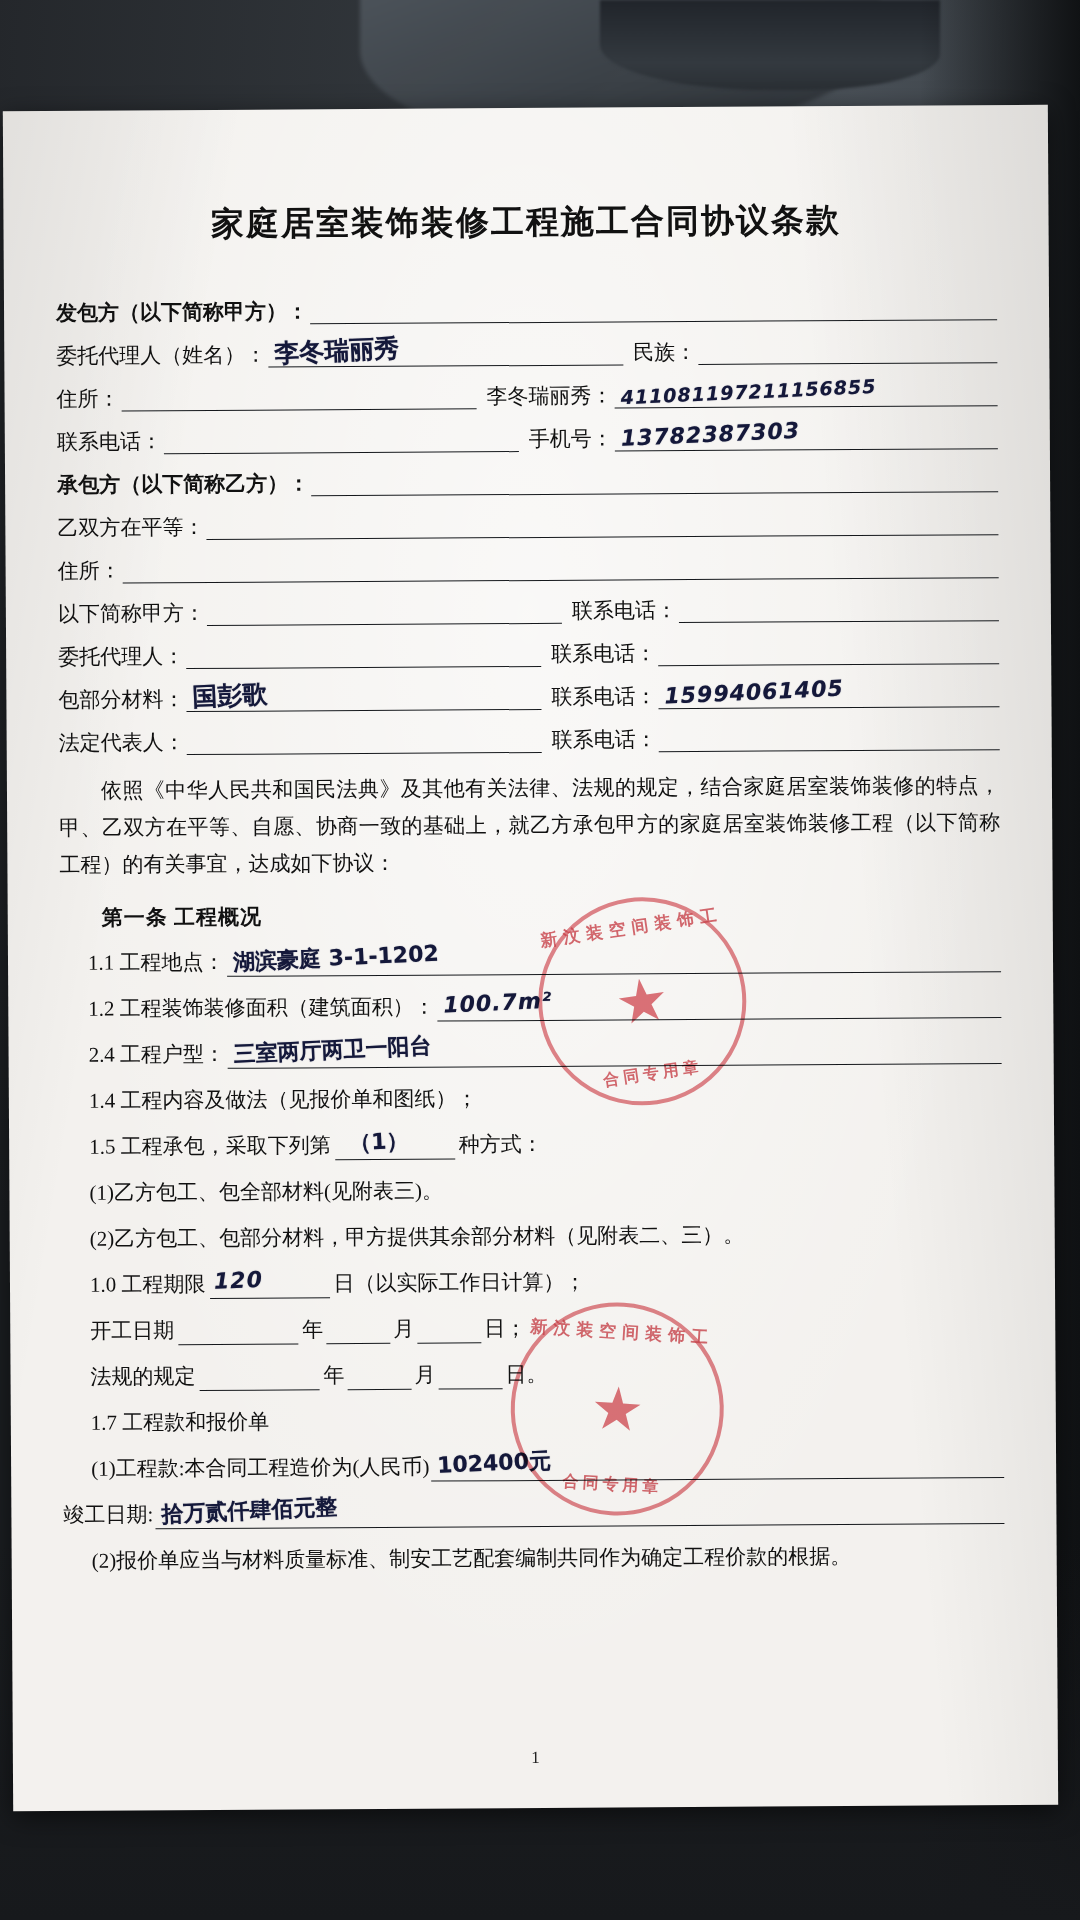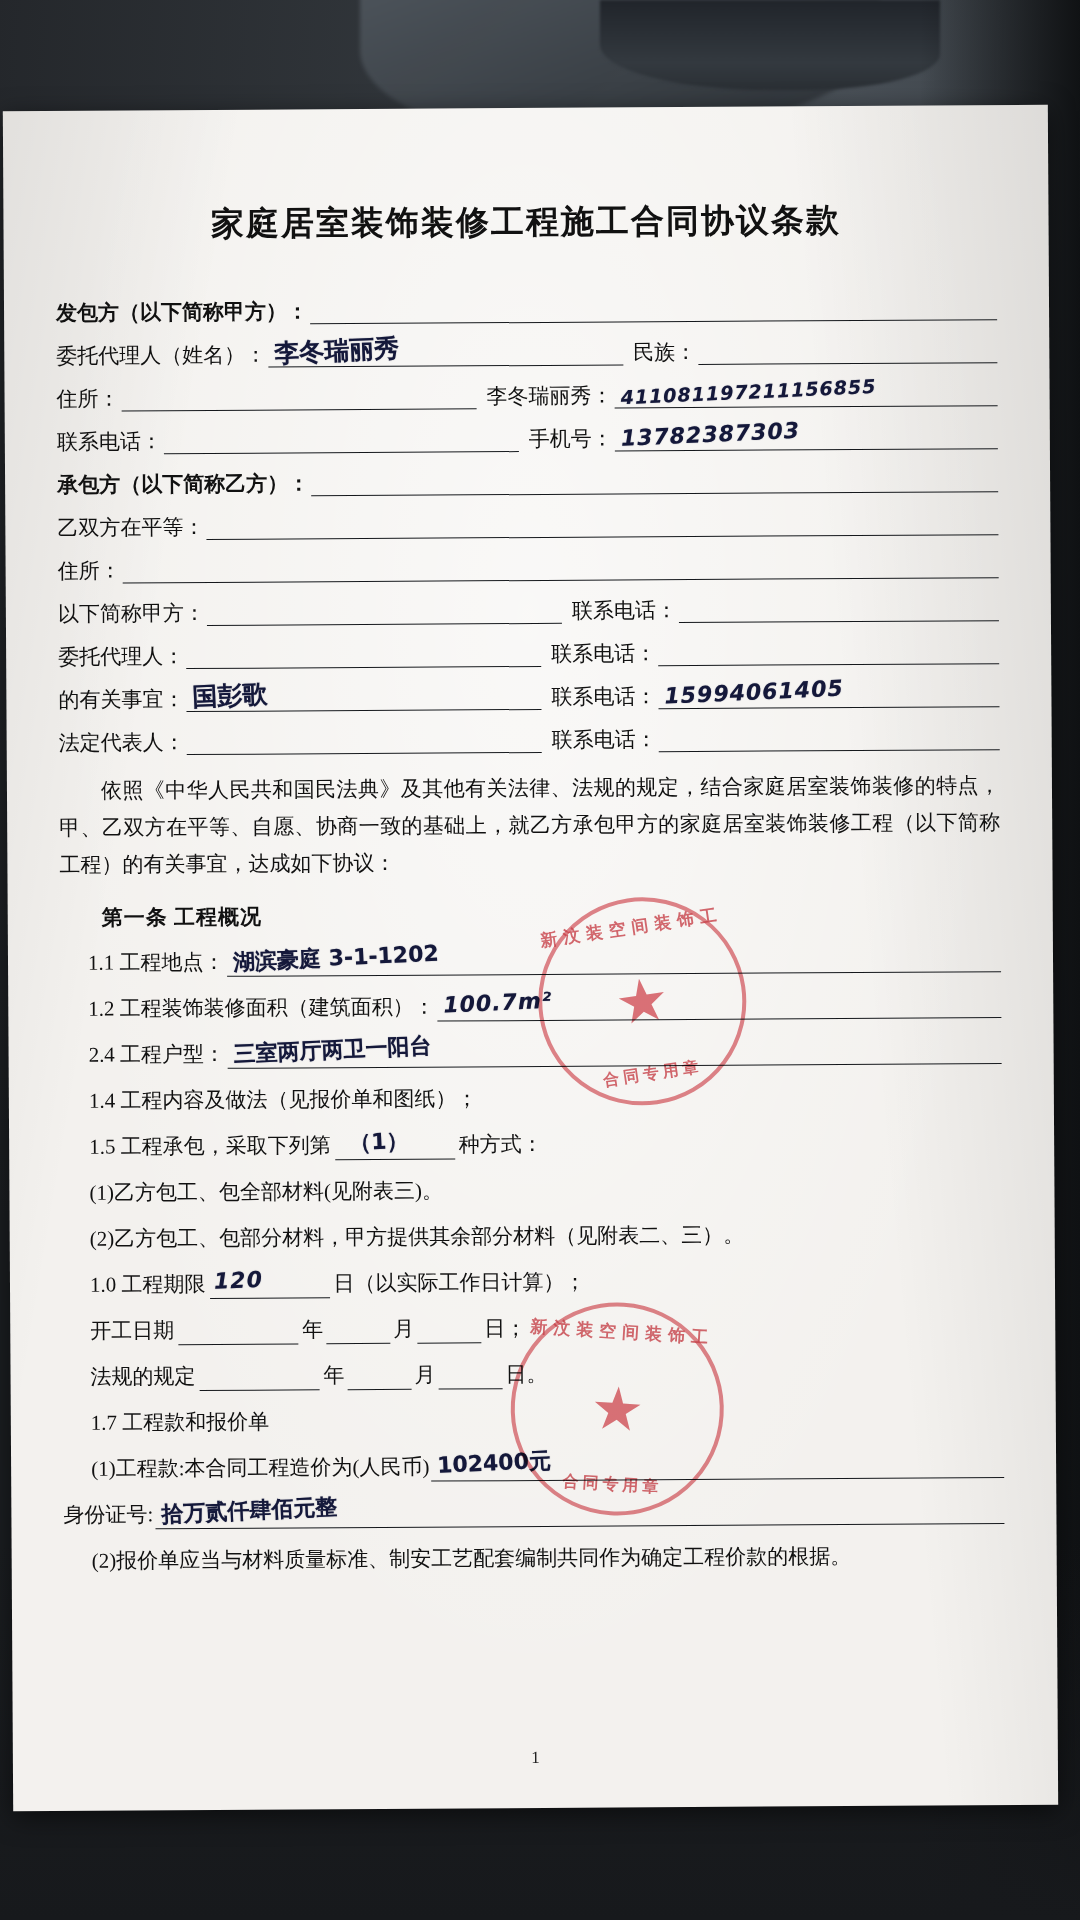"的有关事宜：" span.lbl { text: 的有关事宜 -> 包部分材料 }
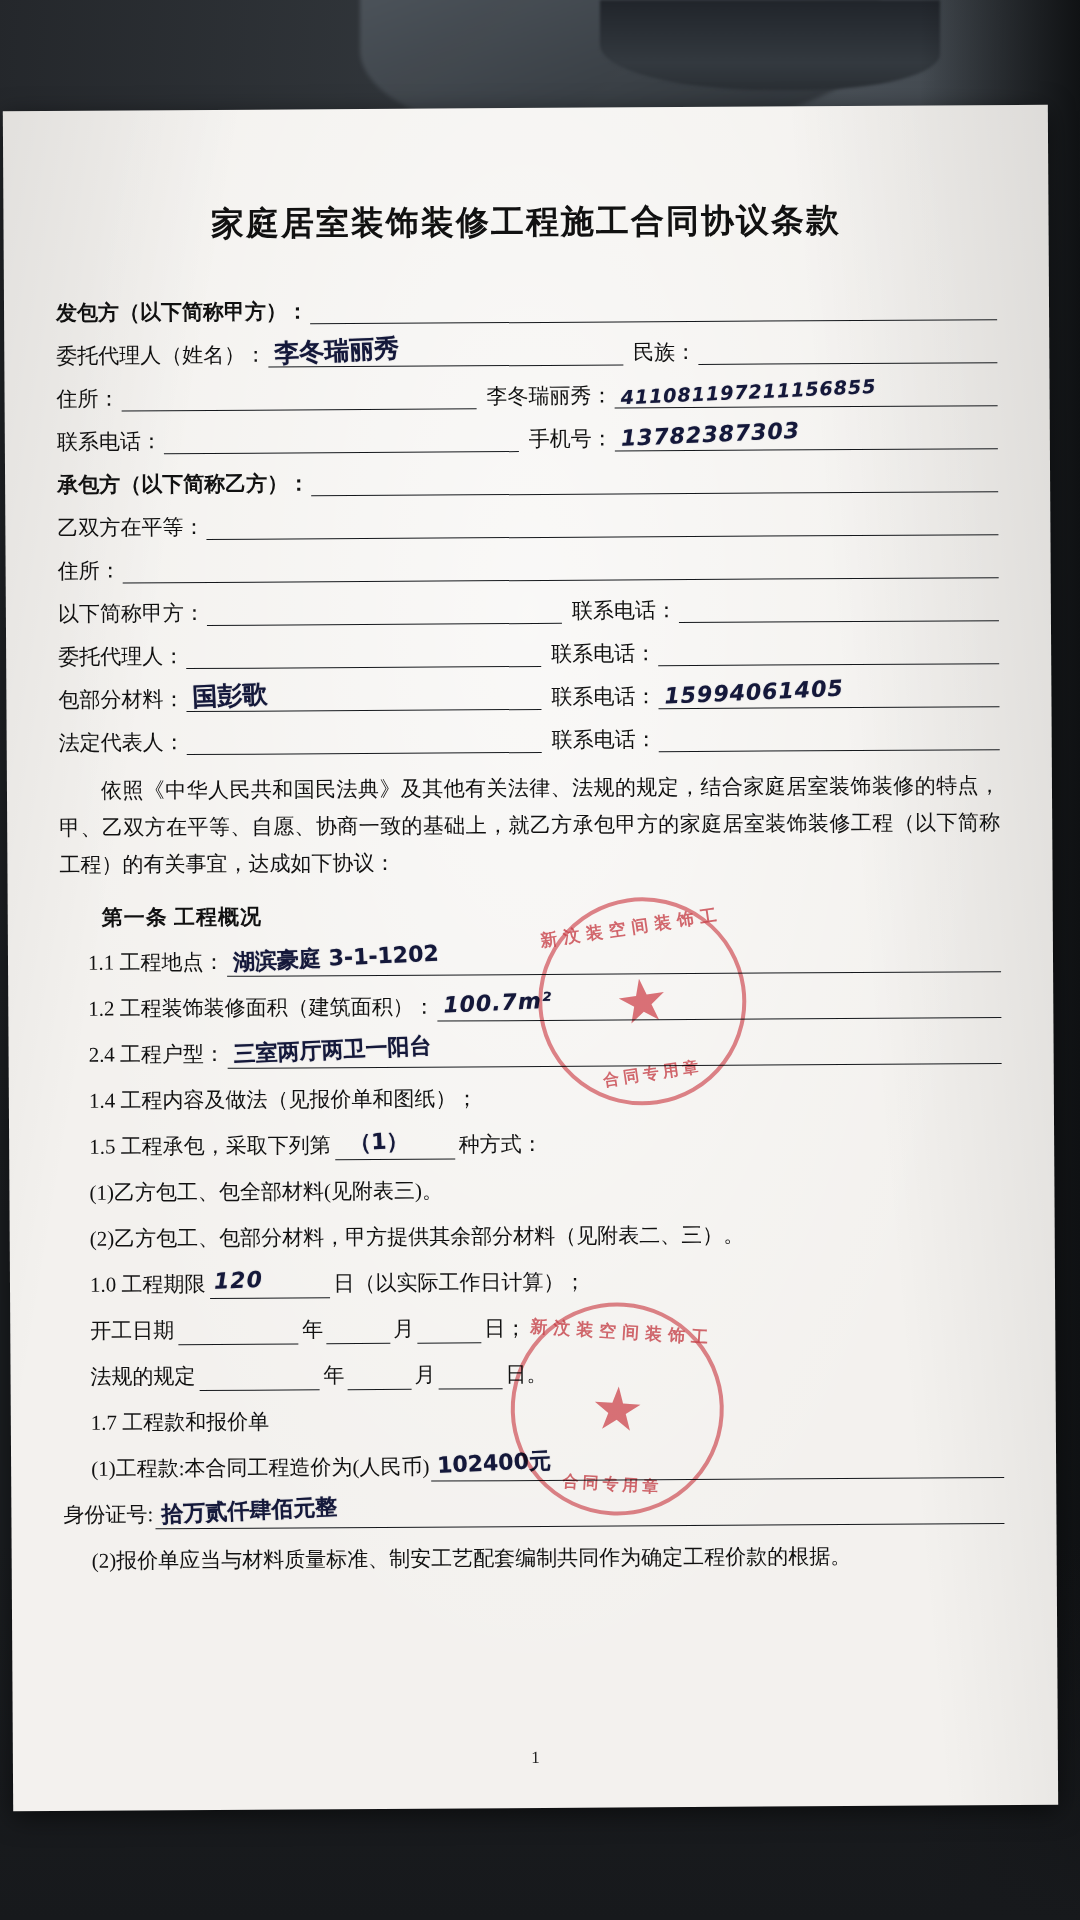"身份证号:" span.lbl { text: 身份证号 -> 竣工日期 }
